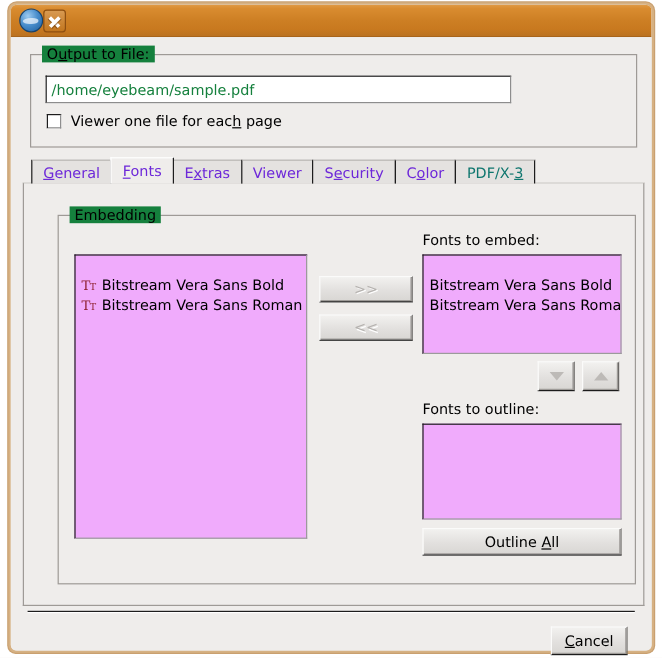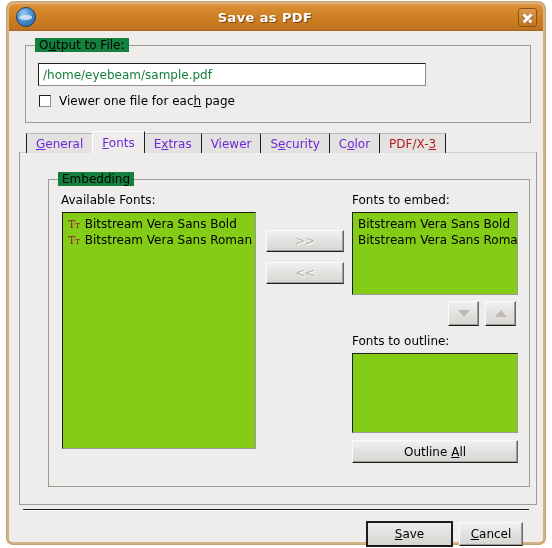"Save as PDF" div.title-text { html: <div>Save as PDF</div> -> none }
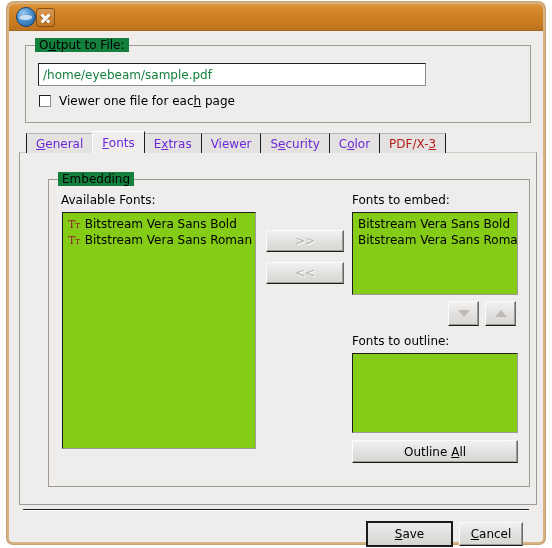"PDF/X-3" .tab.disabled { color: #b91c1c -> #0f766e }
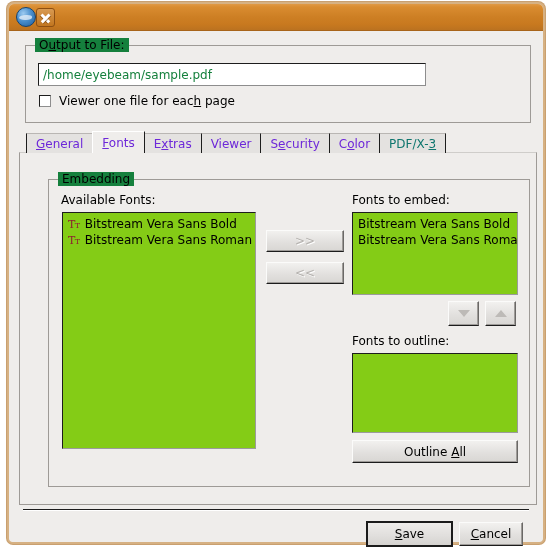"Available Fonts:" div.label { html: <div>Available Fonts:</div> -> none }
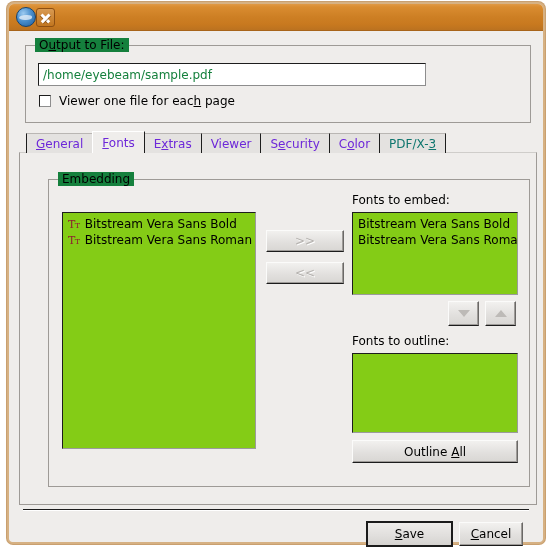"TT" .listbox { background: #84cc16 -> #f0abfc; padding: 3px 2px -> 17px 2px }
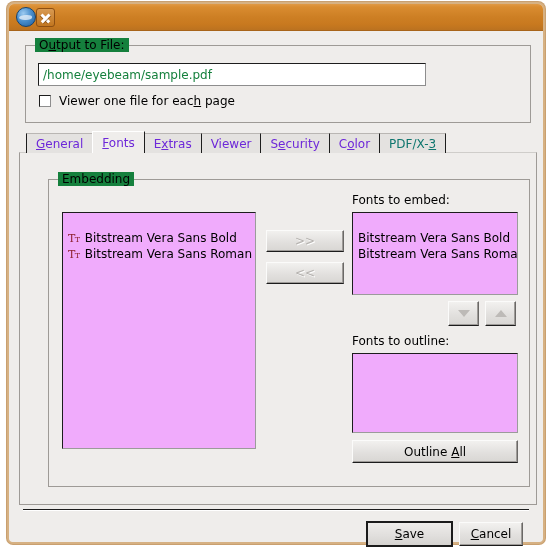"Save" div.btn { html: <div> <span><span></span><u>S</u><span>ave</span></span> </div> -> none }
